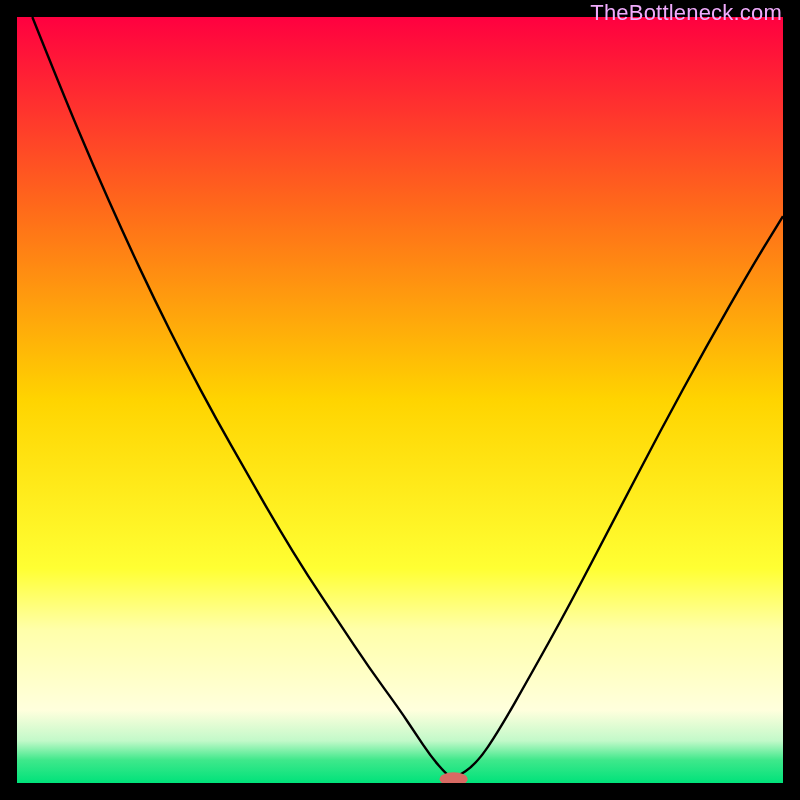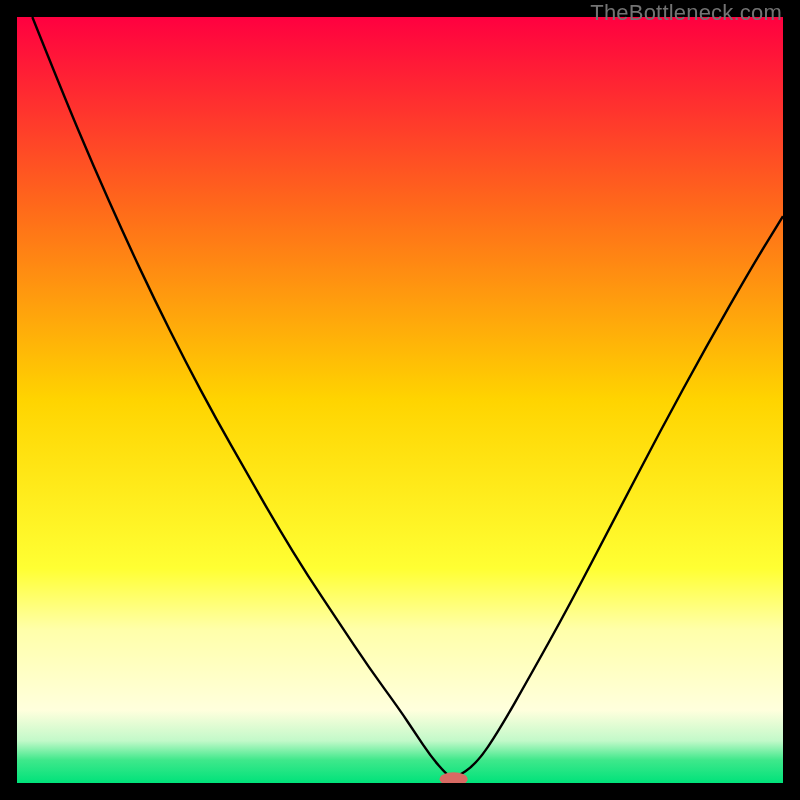"TheBottleneck.com" .watermark { color: #737373 -> #f0abfc }
